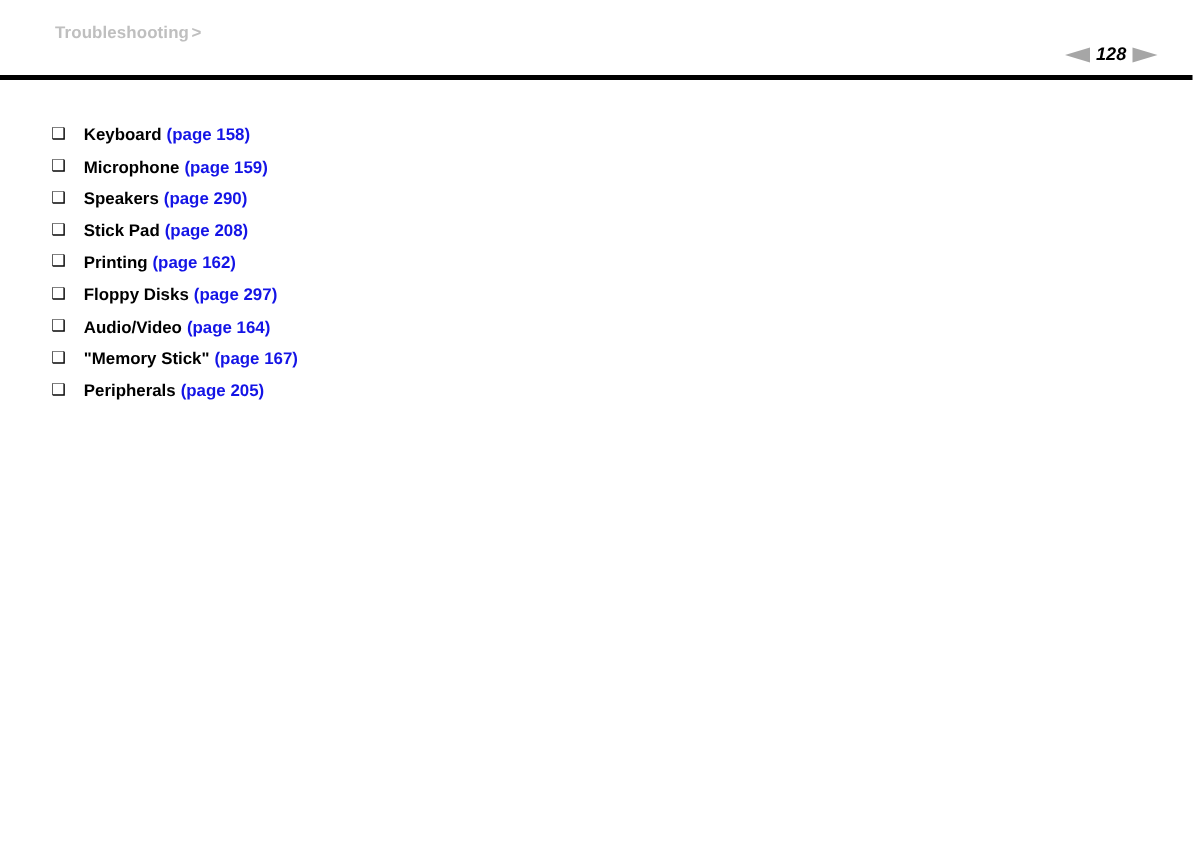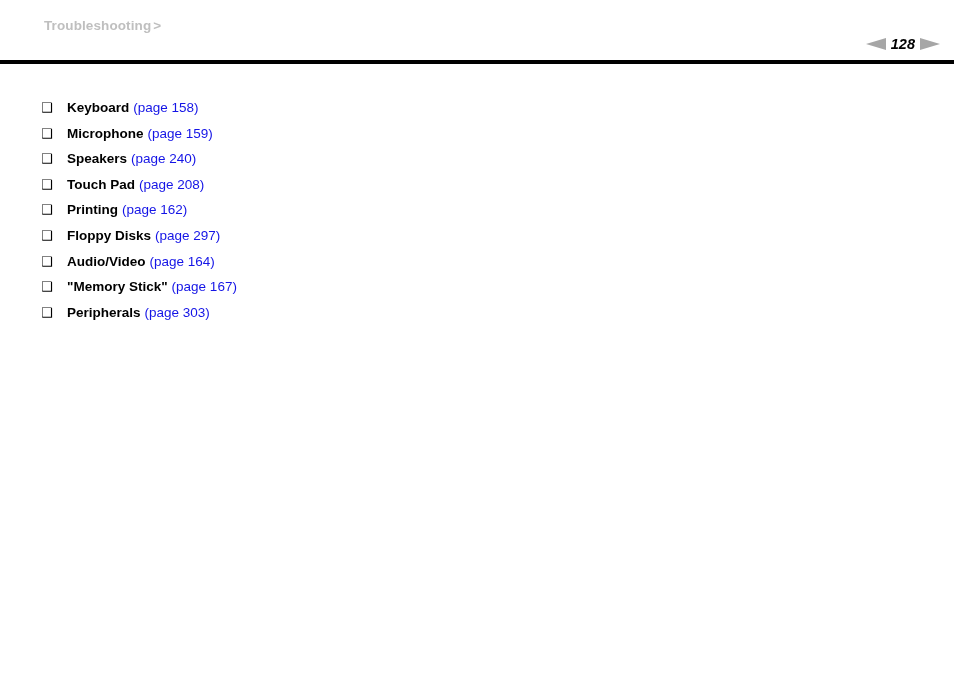"128" .page-nav { right: 14px -> 28px }
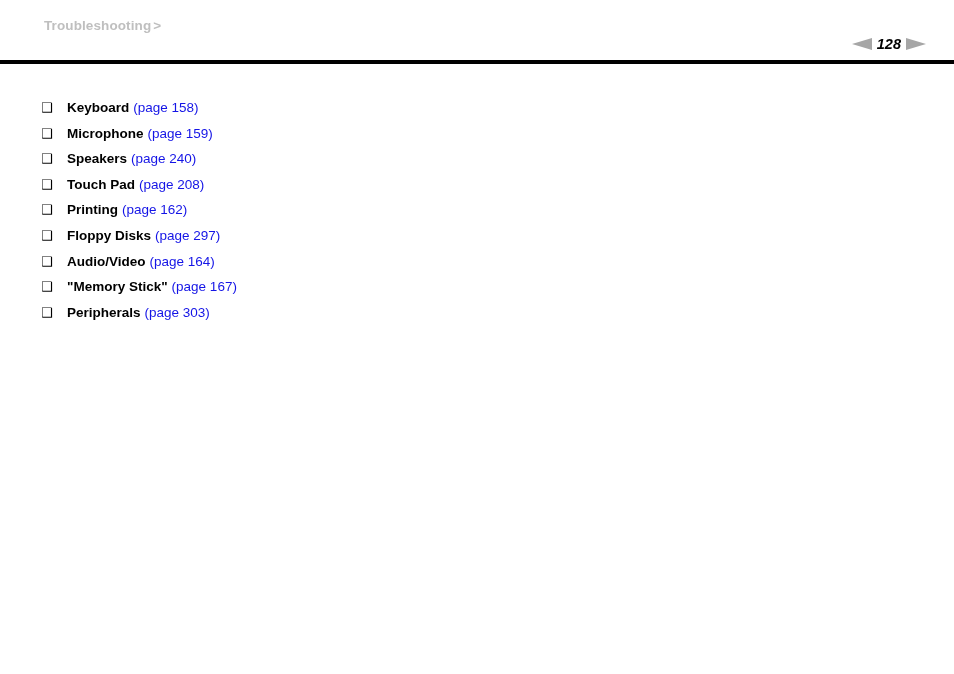"(page 158)" .topic-pageref { font-weight: normal -> bold }
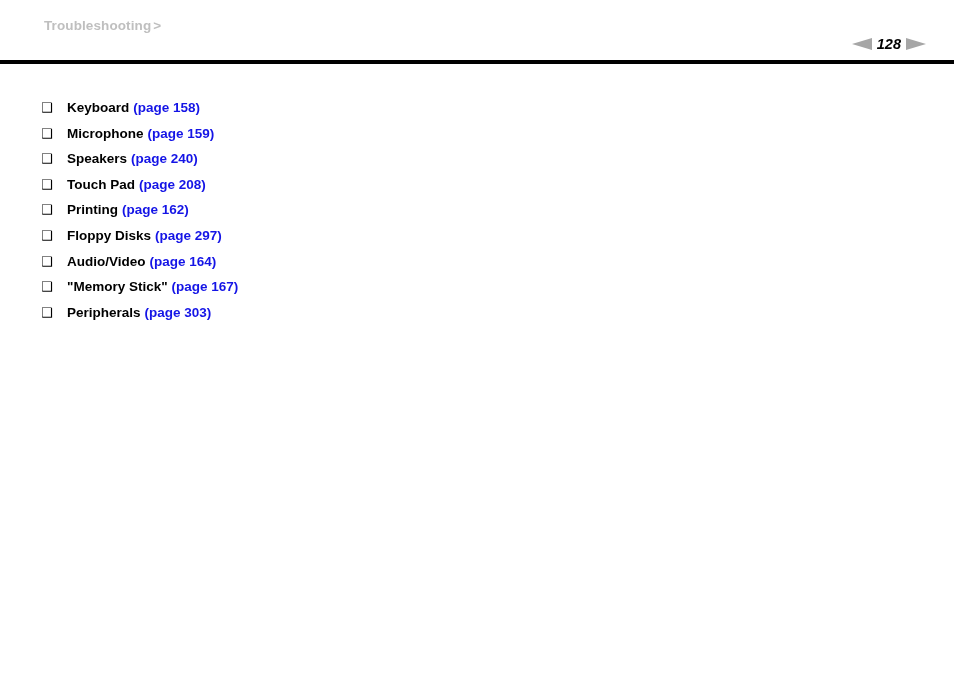"(page 240)" span.topic-pageref { text: 240 -> 290 }
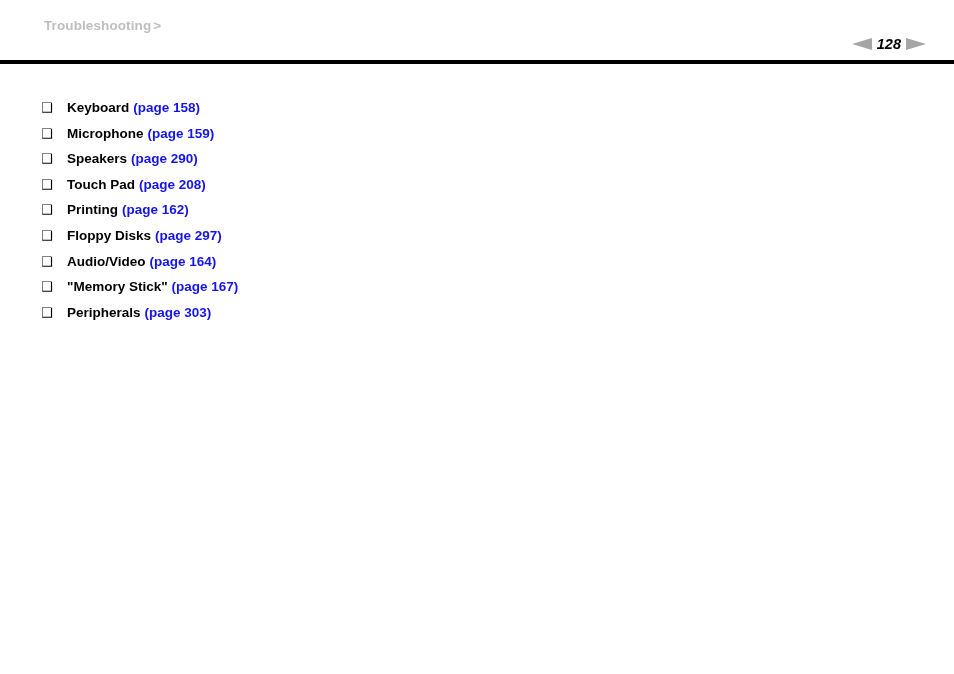"Touch Pad" span.topic-label { text: Touch -> Stick }
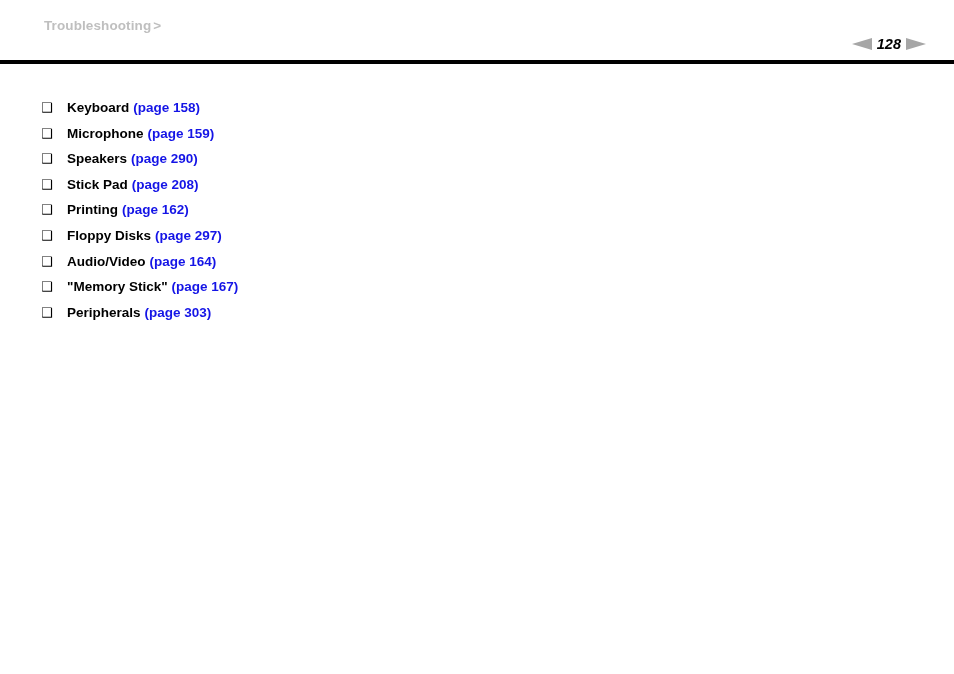"(page 303)" span.topic-pageref { text: 303 -> 205 }
